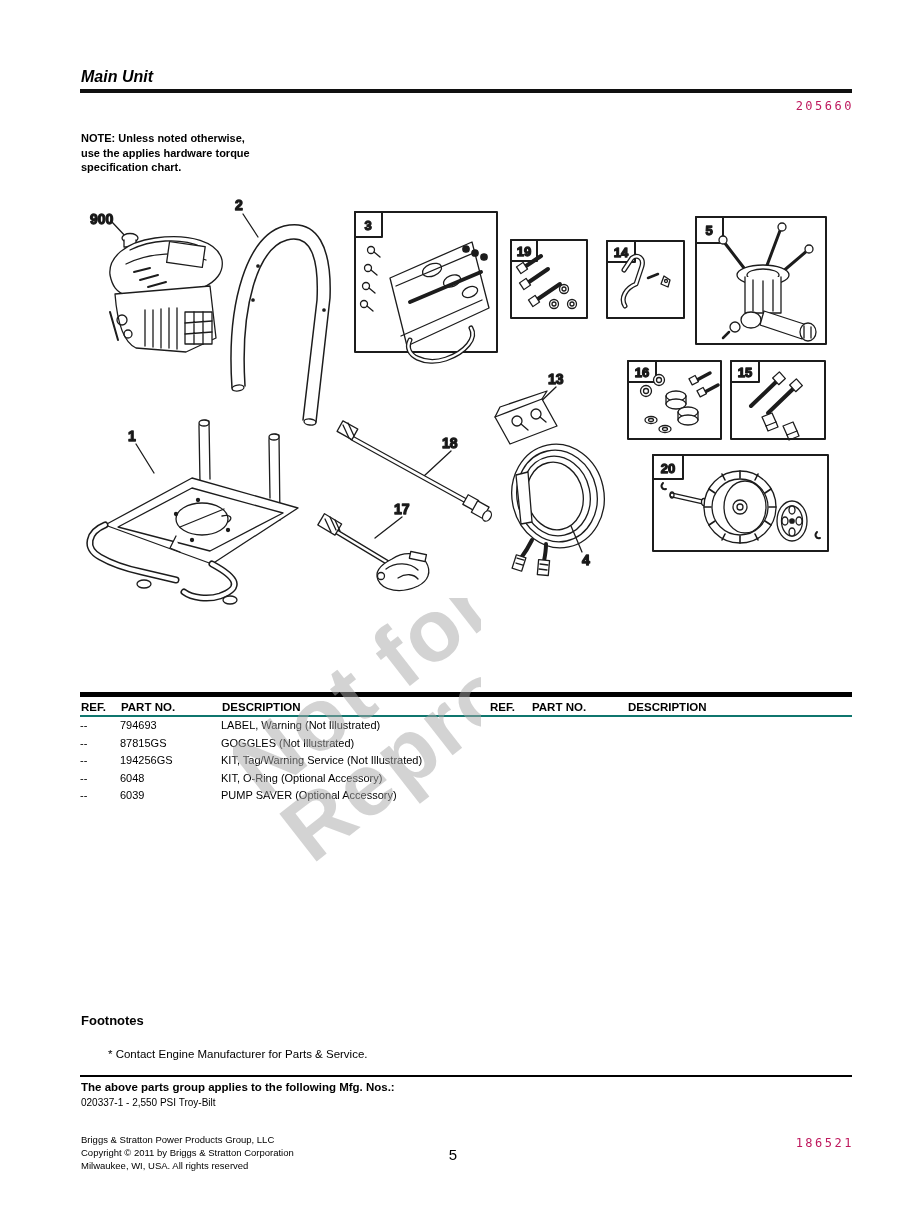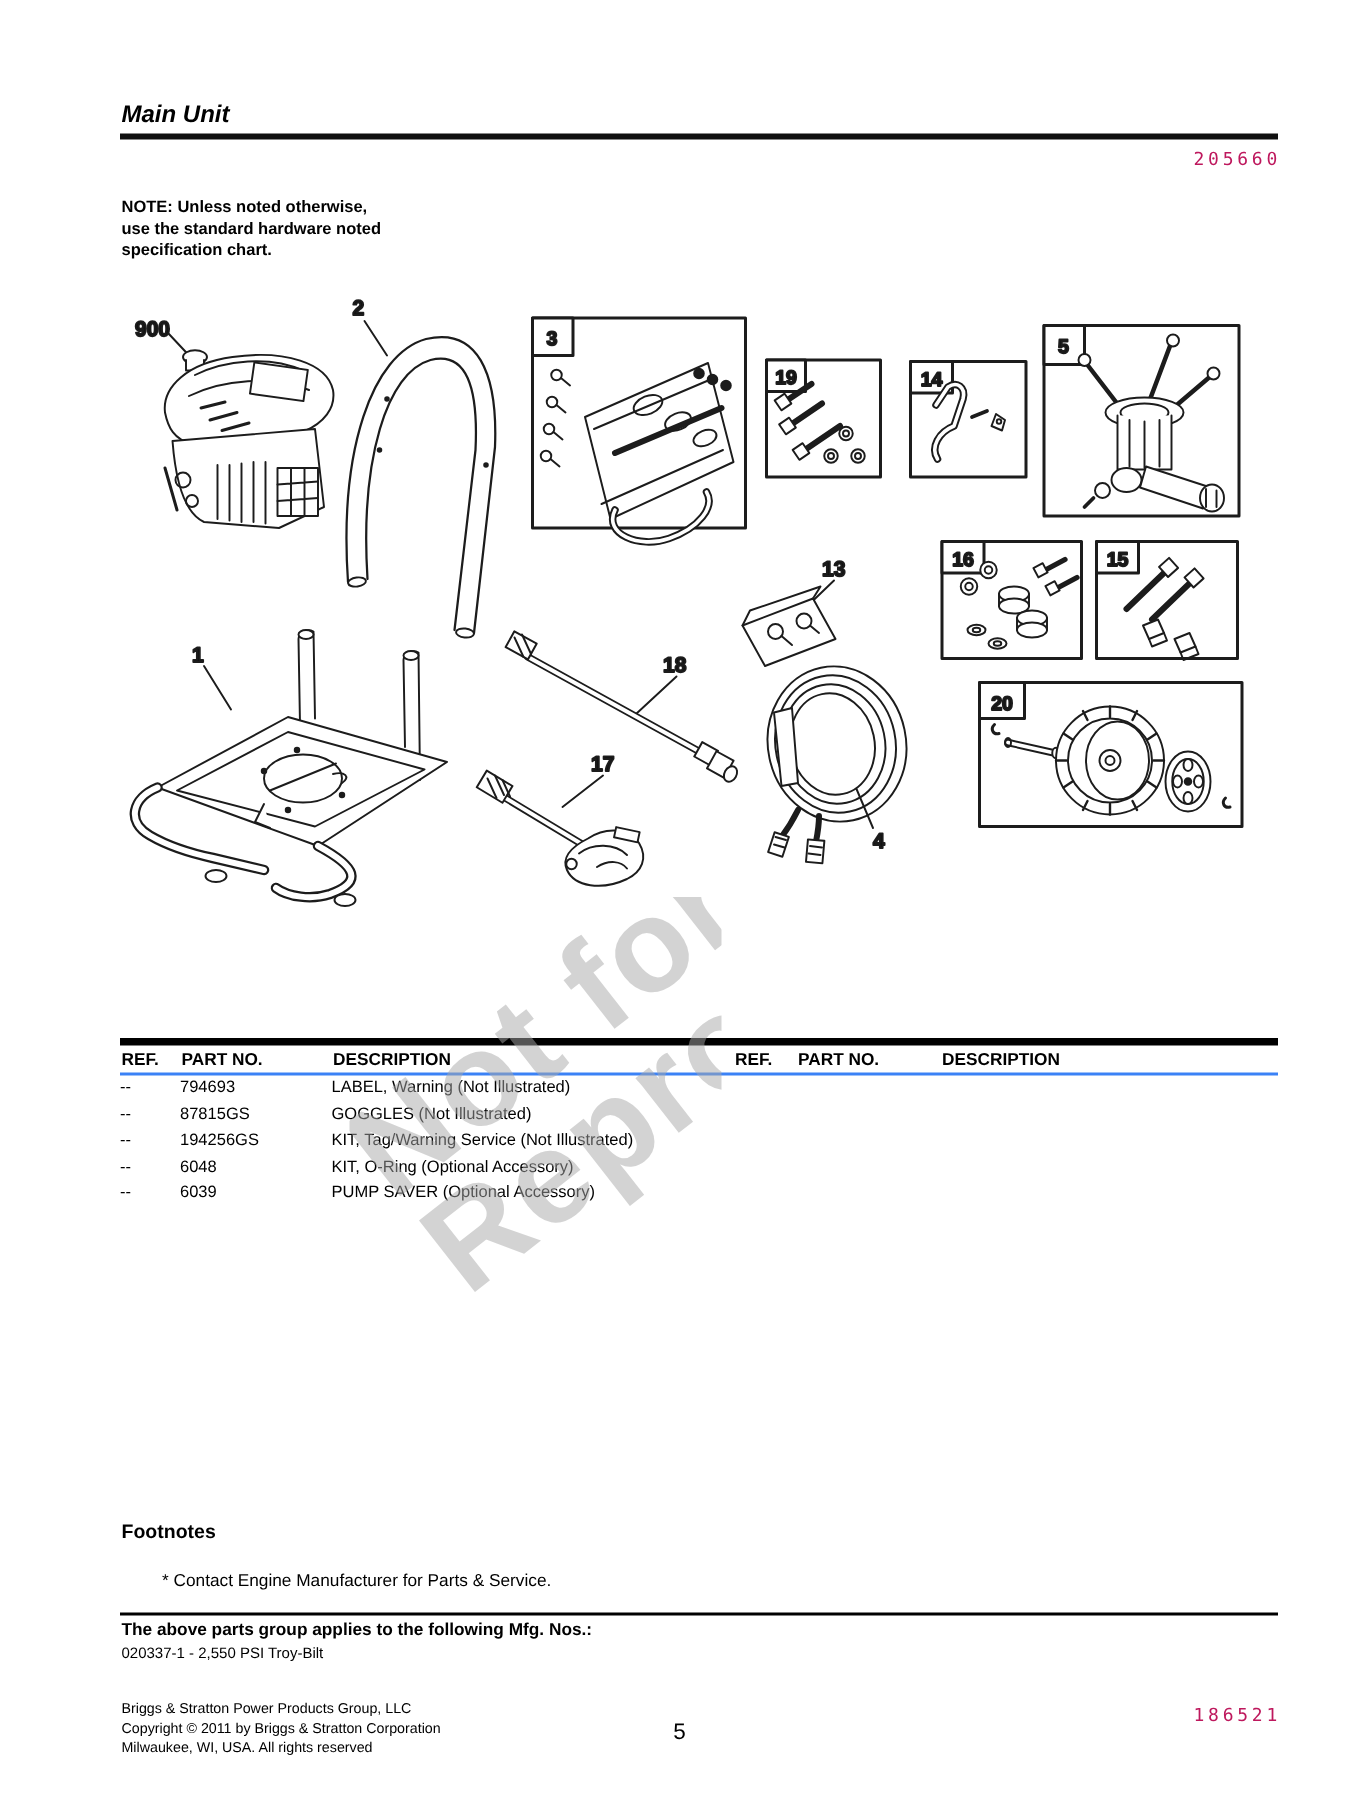"use the standard hardware noted" div { text: standard hardware noted -> applies hardware torque }
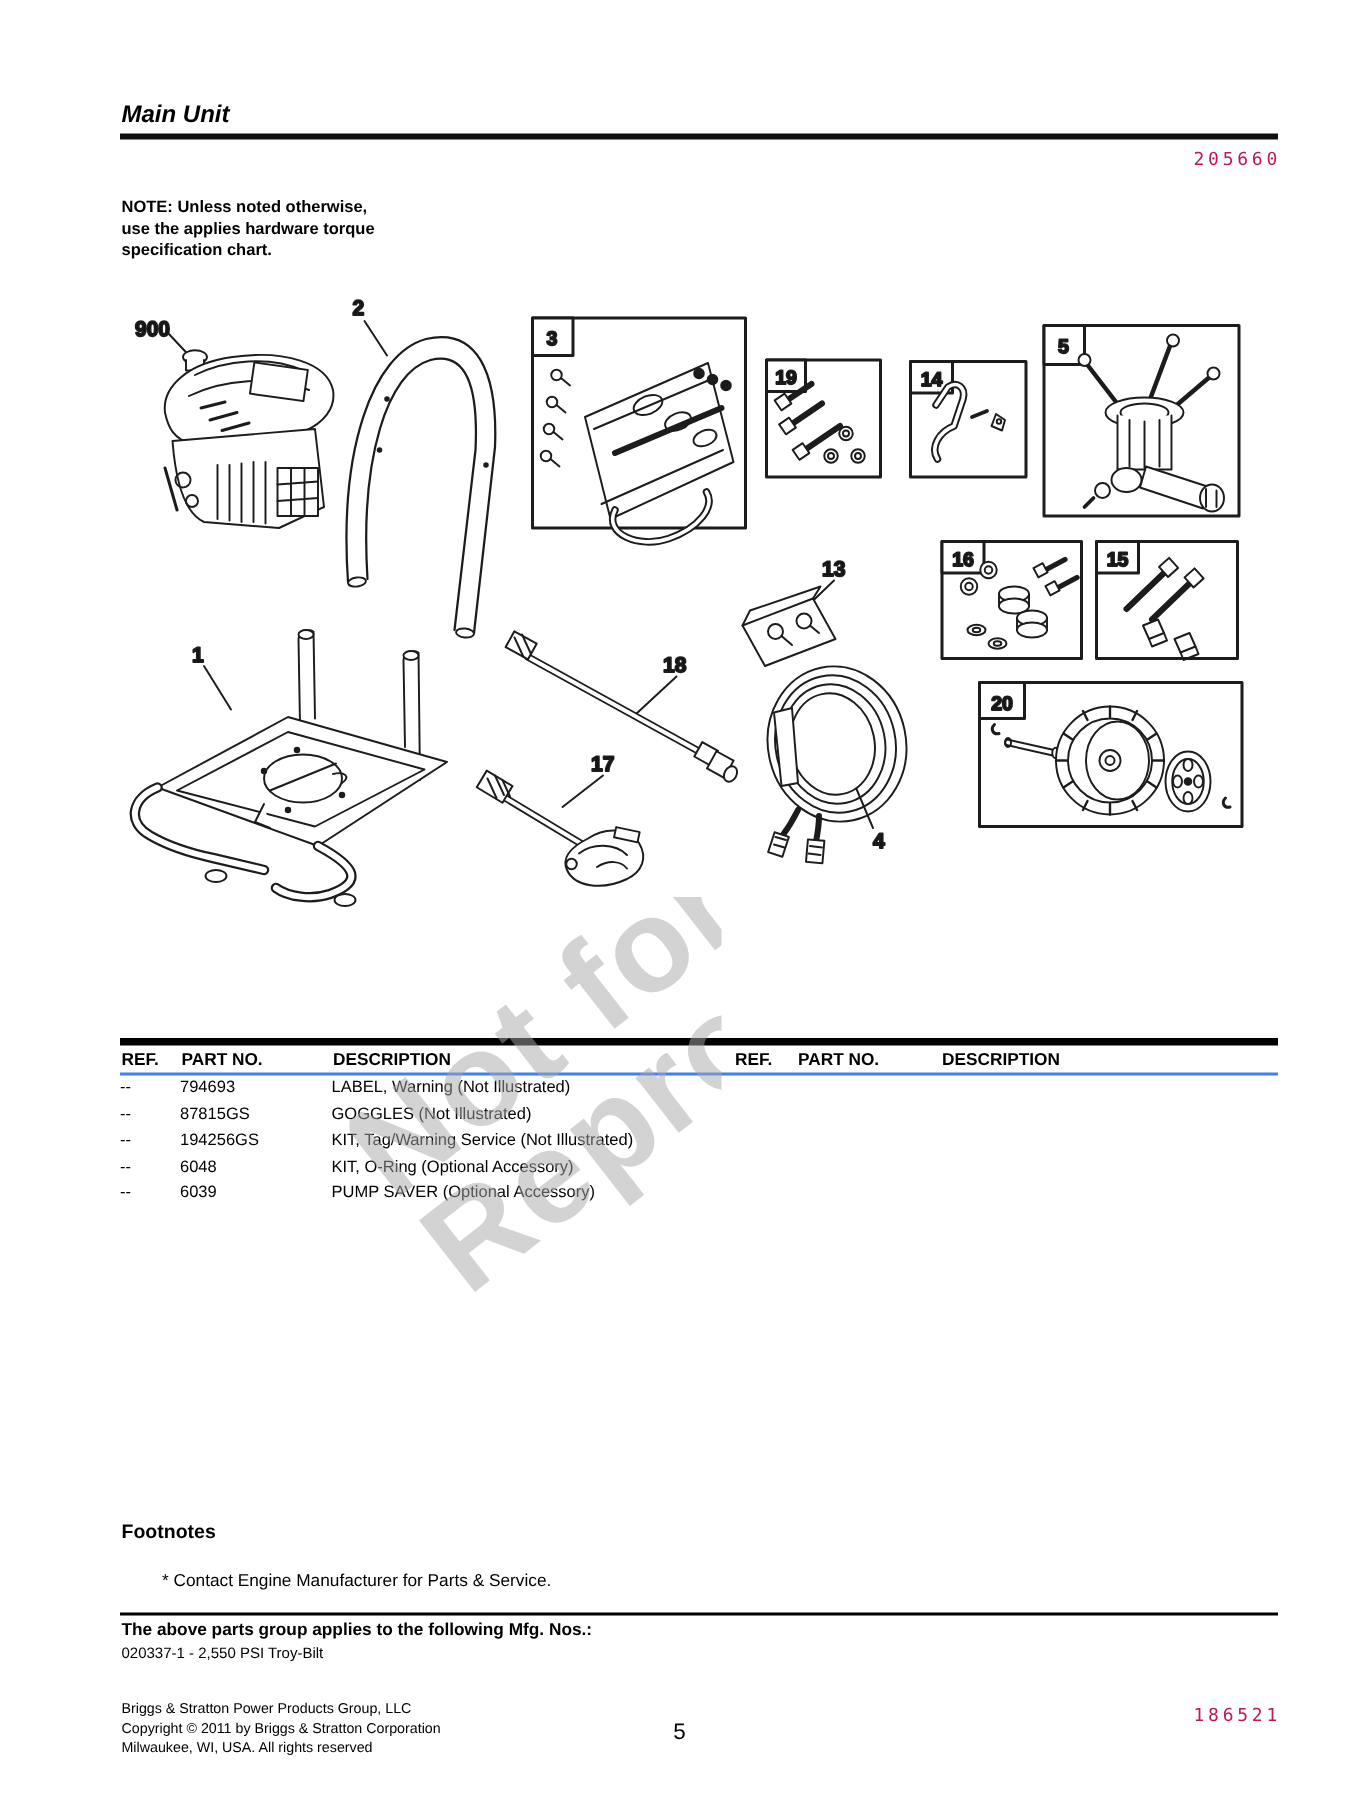"REF." .tbl-head { border-bottom: 2px solid #3b82f6 -> 2px solid #0f766e }
